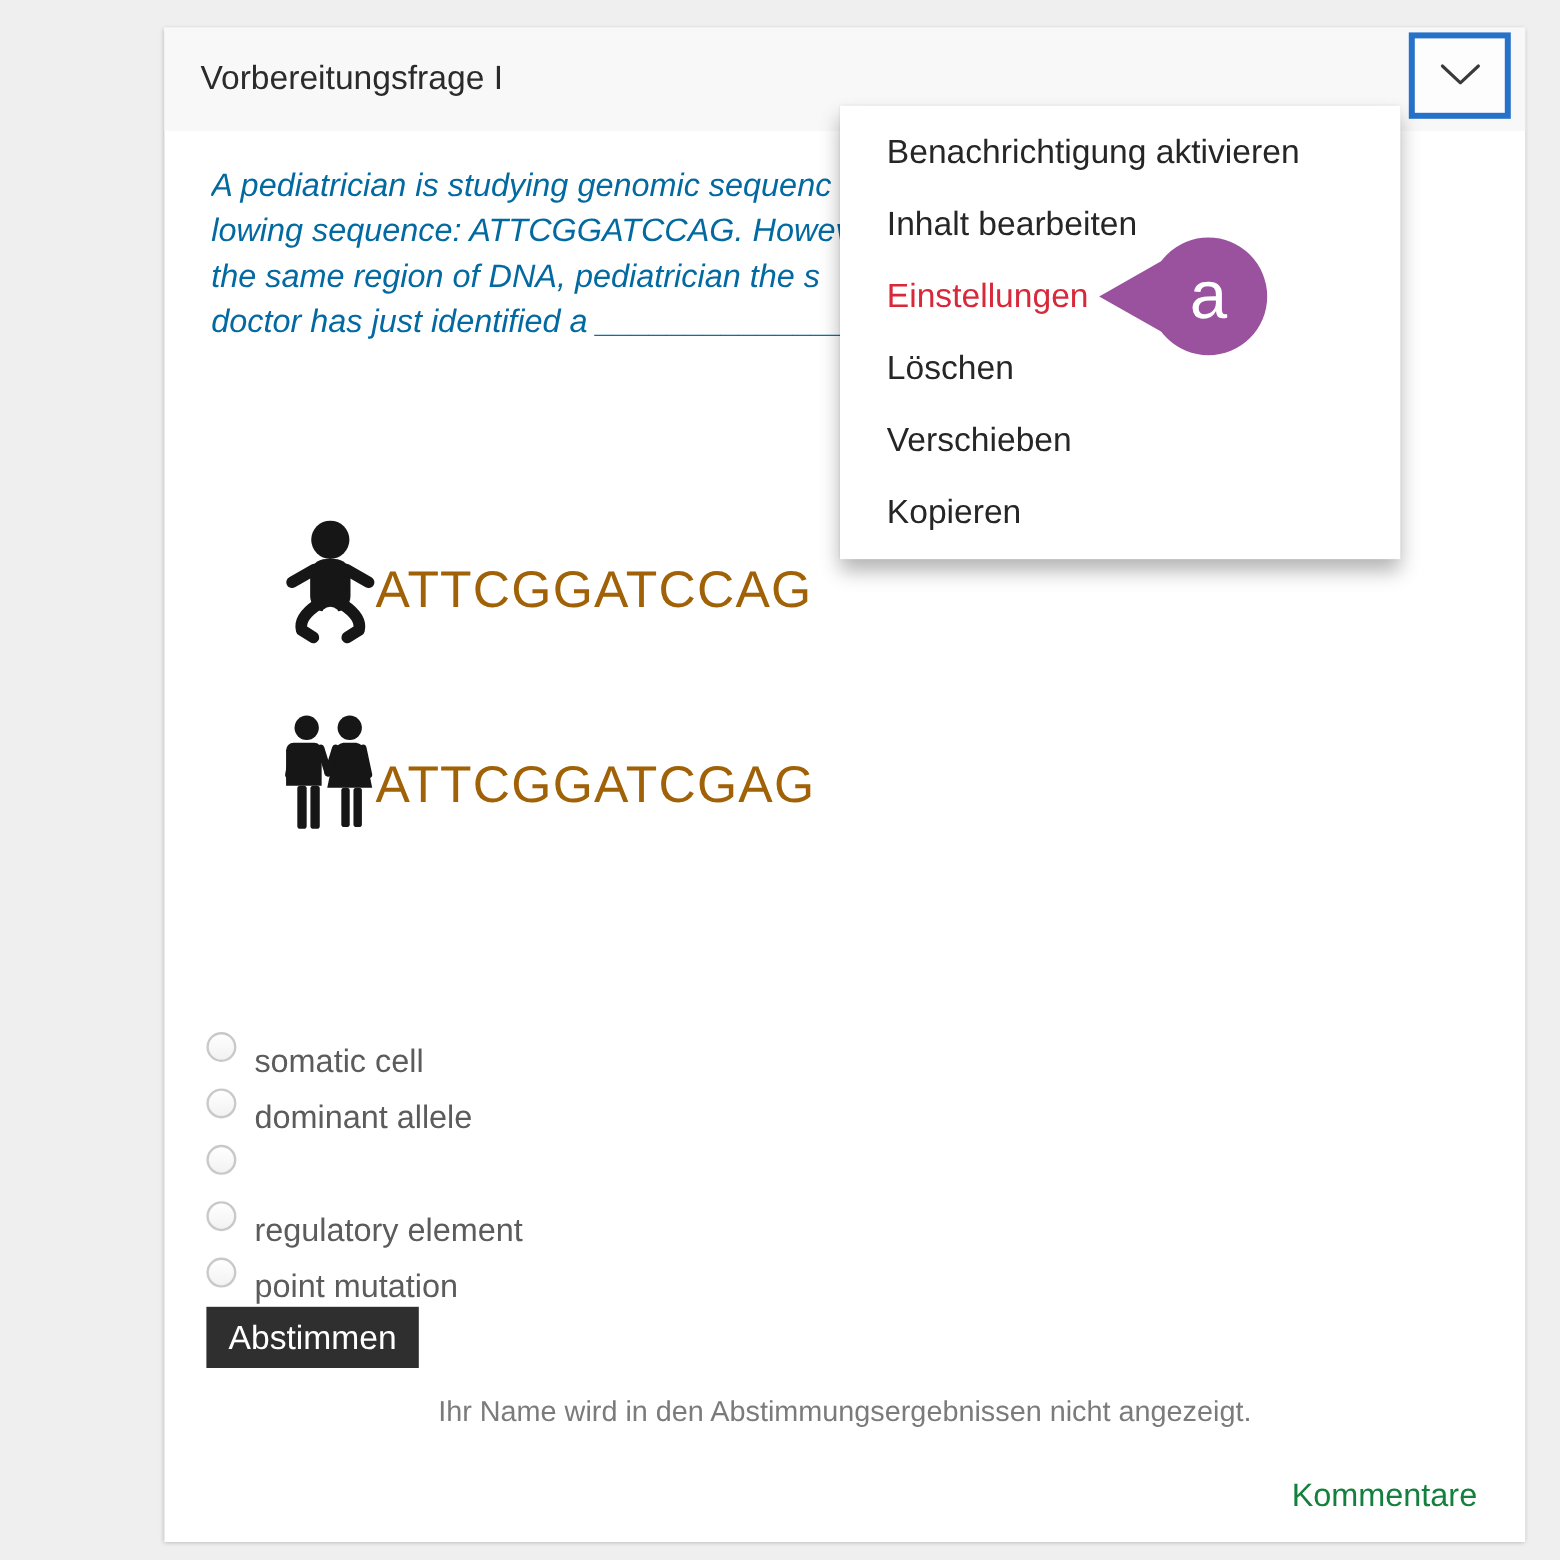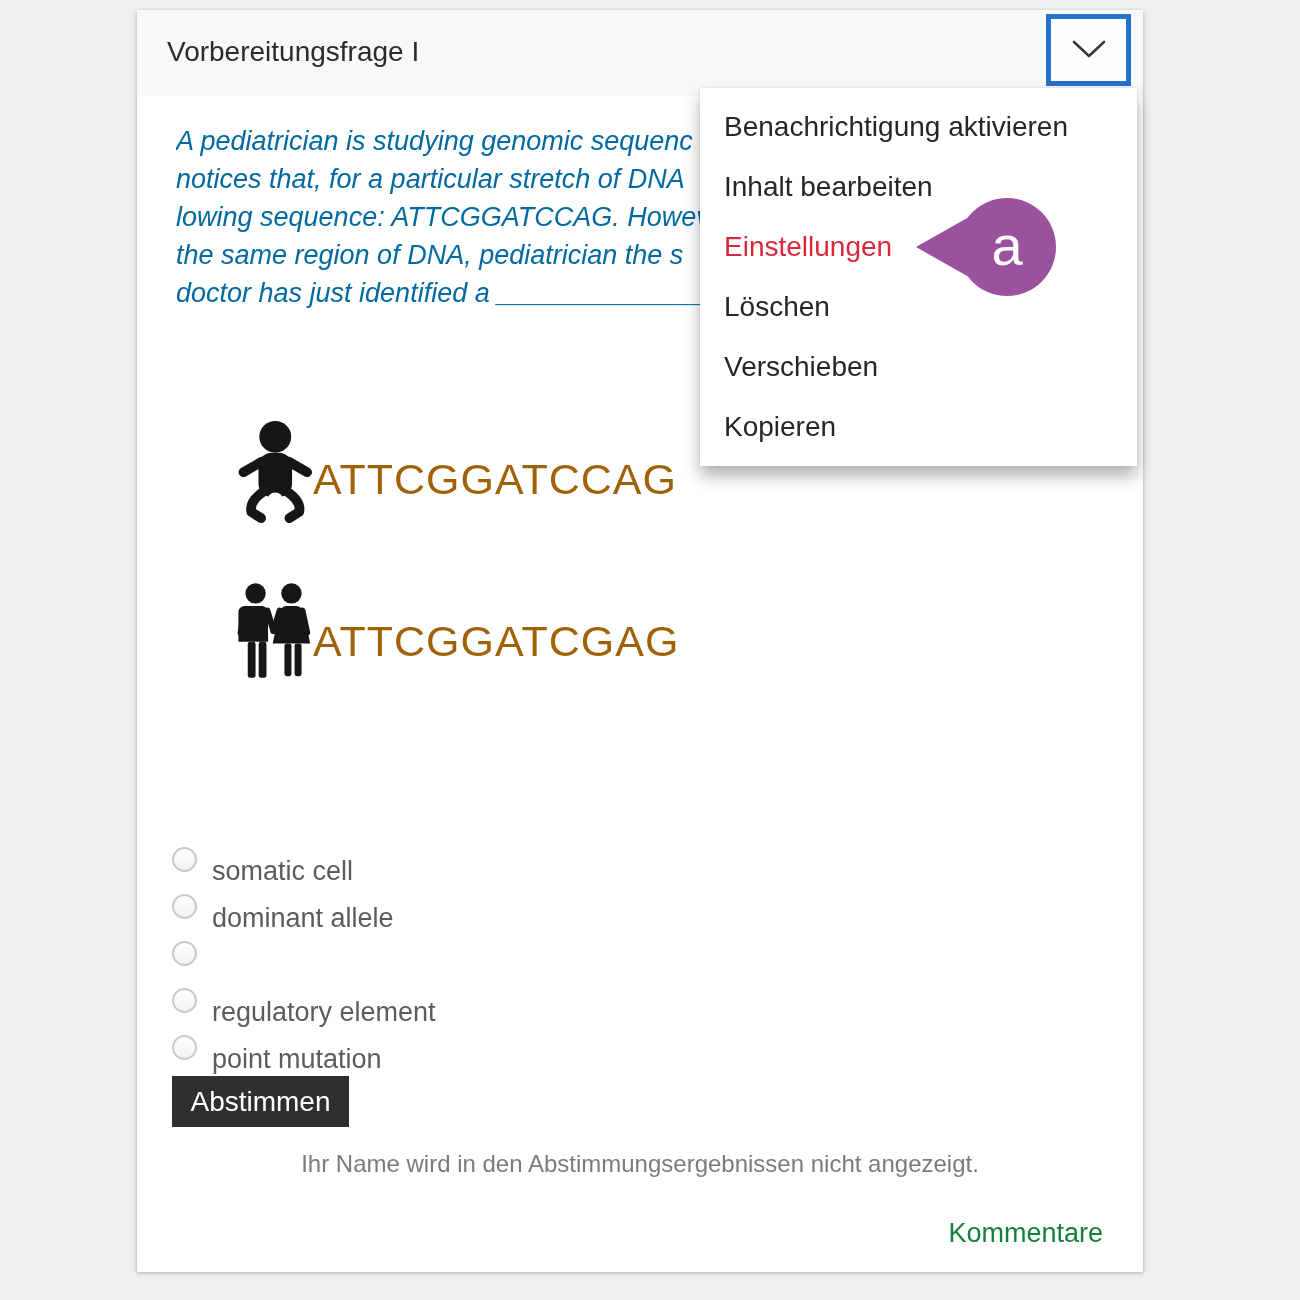"Vorbereitungsfrage I" .card { top: 10px -> 23px; width: 1006px -> 1134px }
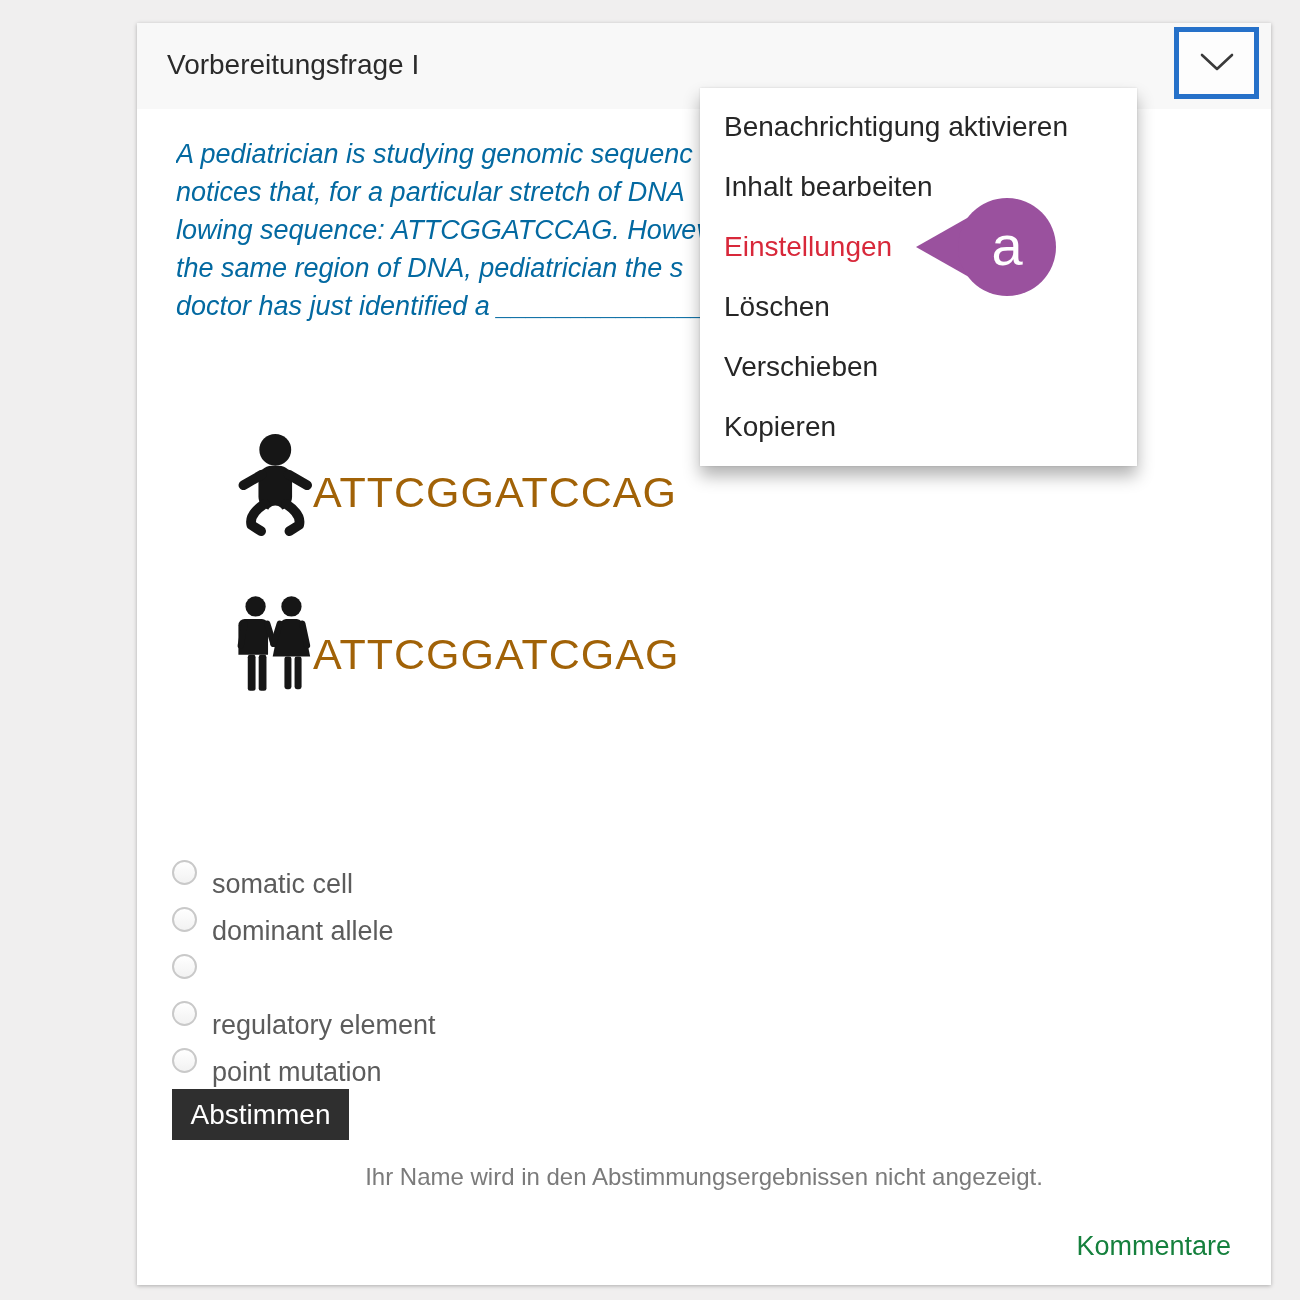"Benachrichtigung aktivieren" .context-menu { padding: 9px 1px -> 9px 16px }
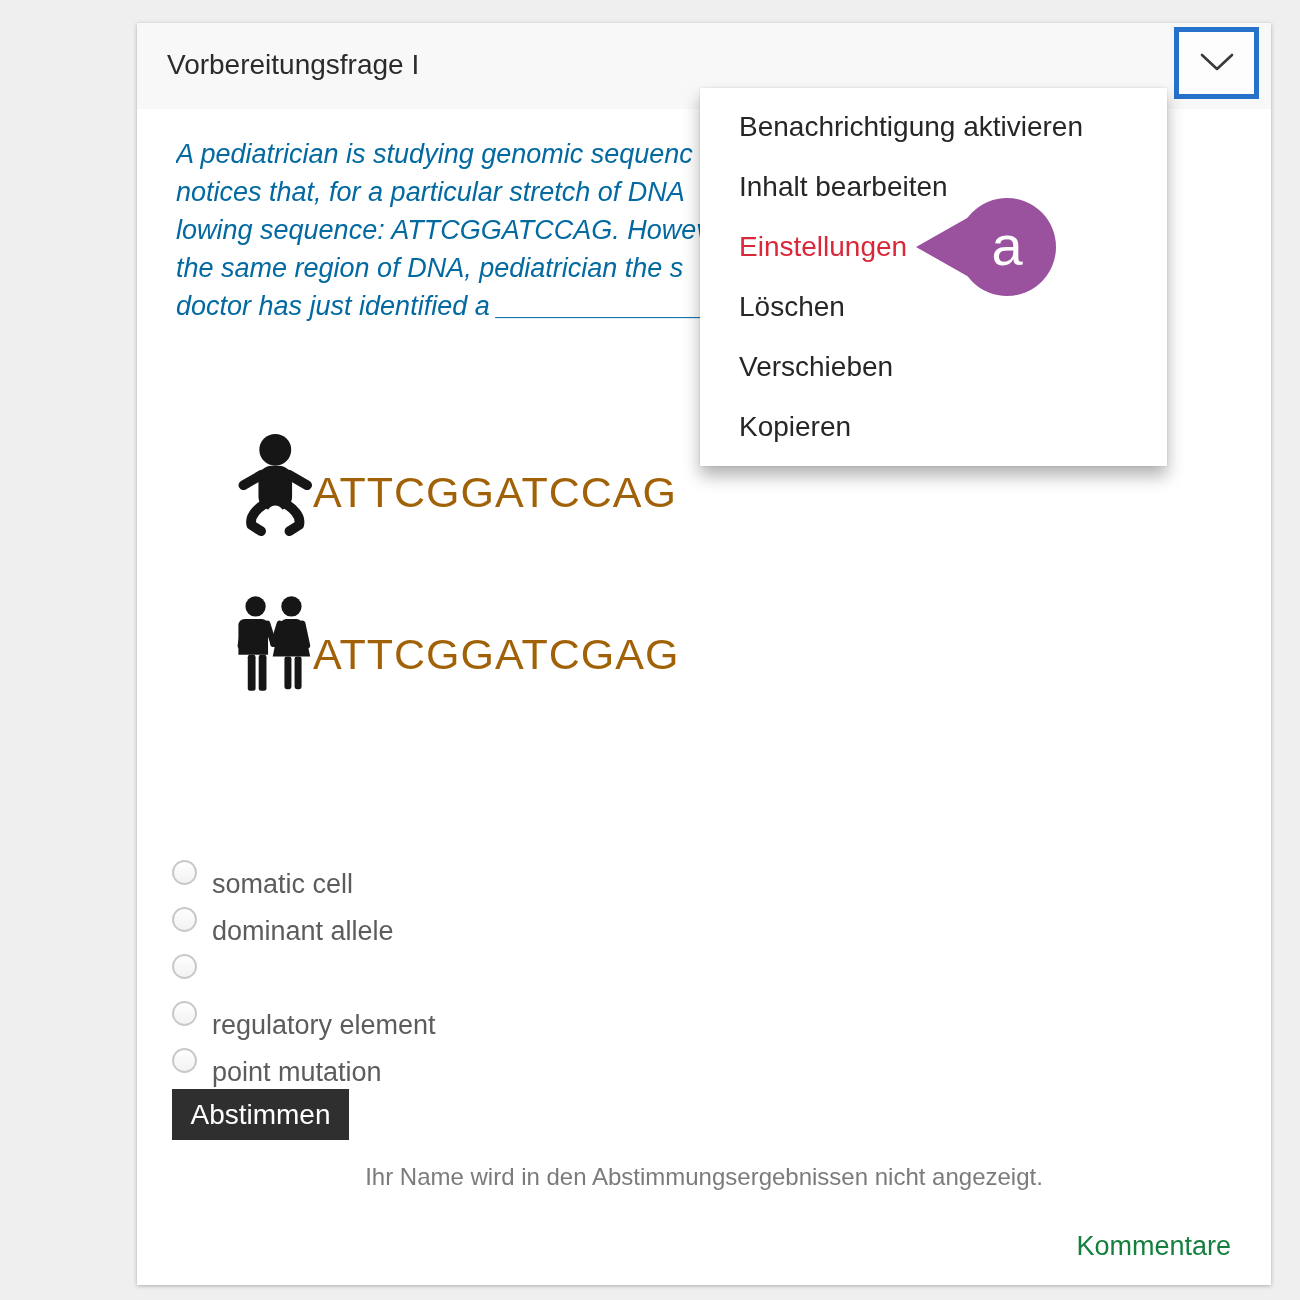"notices that, for a particular" div.qline { html: <div>notices that, for a particular stretch of DNA</div> -> none }
